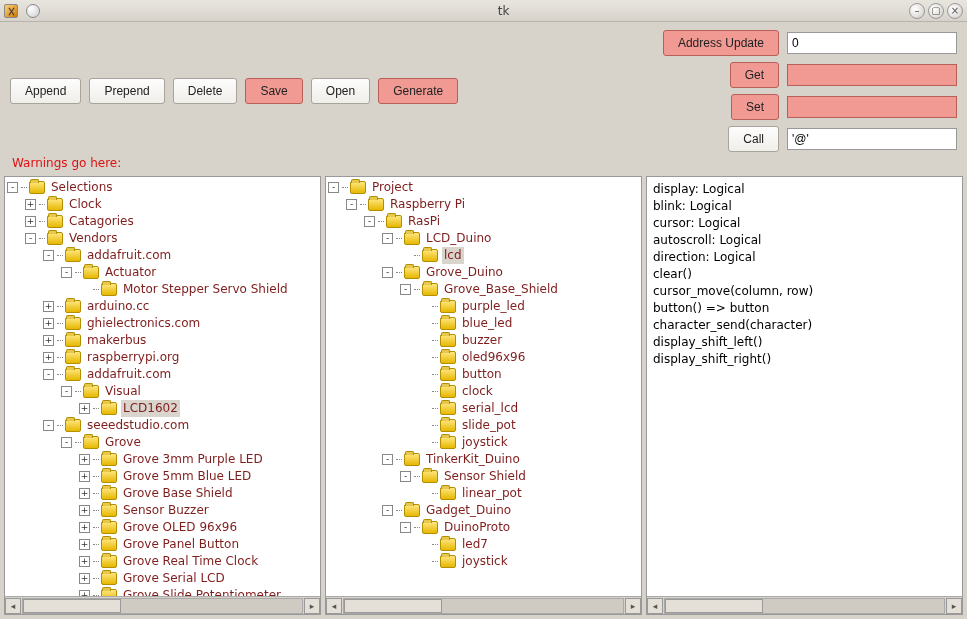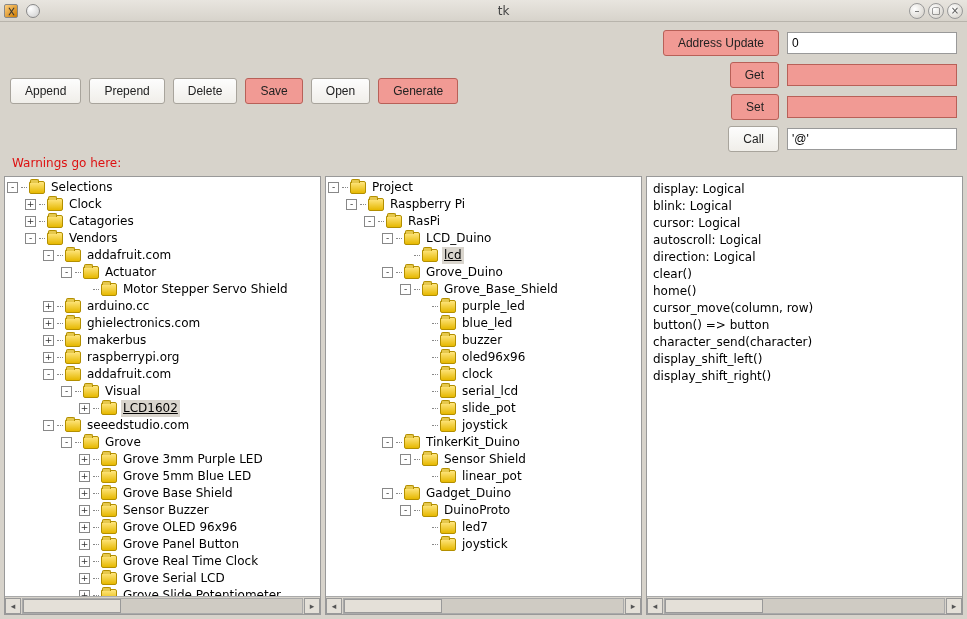"Selections" .label { color: #000000 -> #7f1d1d }
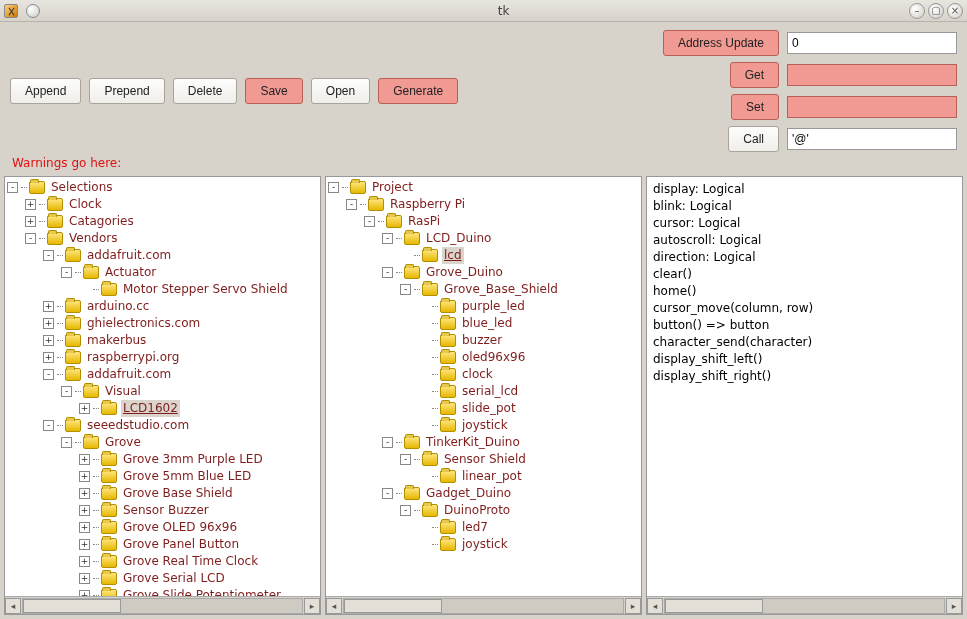"lcd" .label.sel { text-decoration: underline -> none }
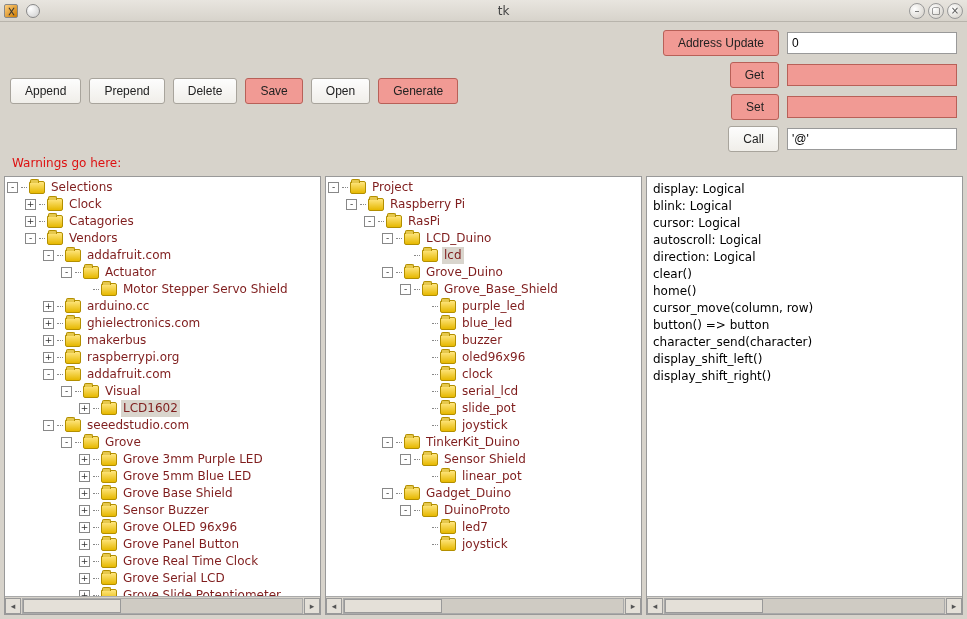"home()" div { html: <div>home()</div> -> none }
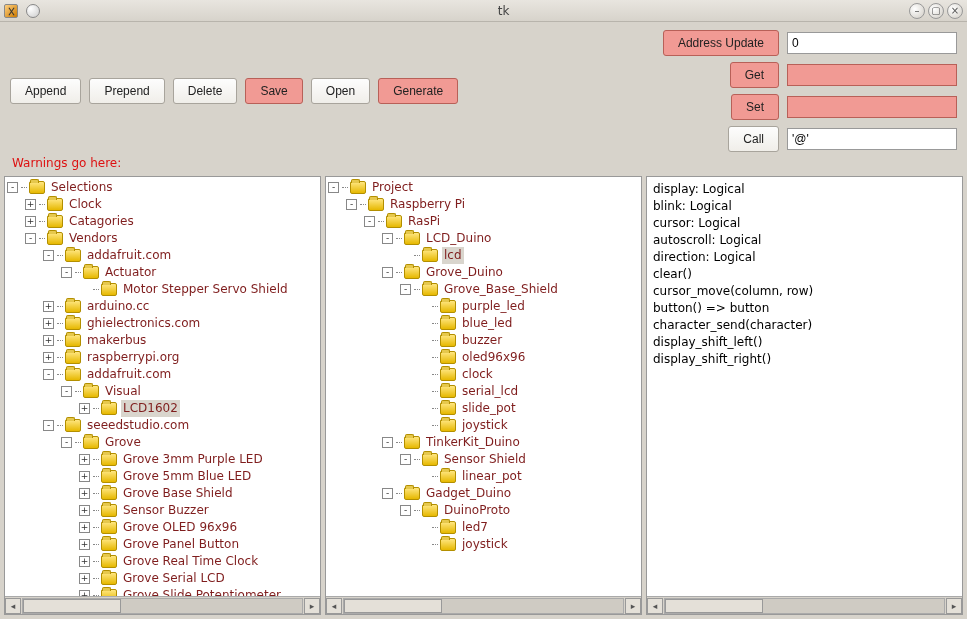"button" div.node { html: none -> <div> <span></span> <span></span> <span></span> <span></span> <span>button</span> </div> }
